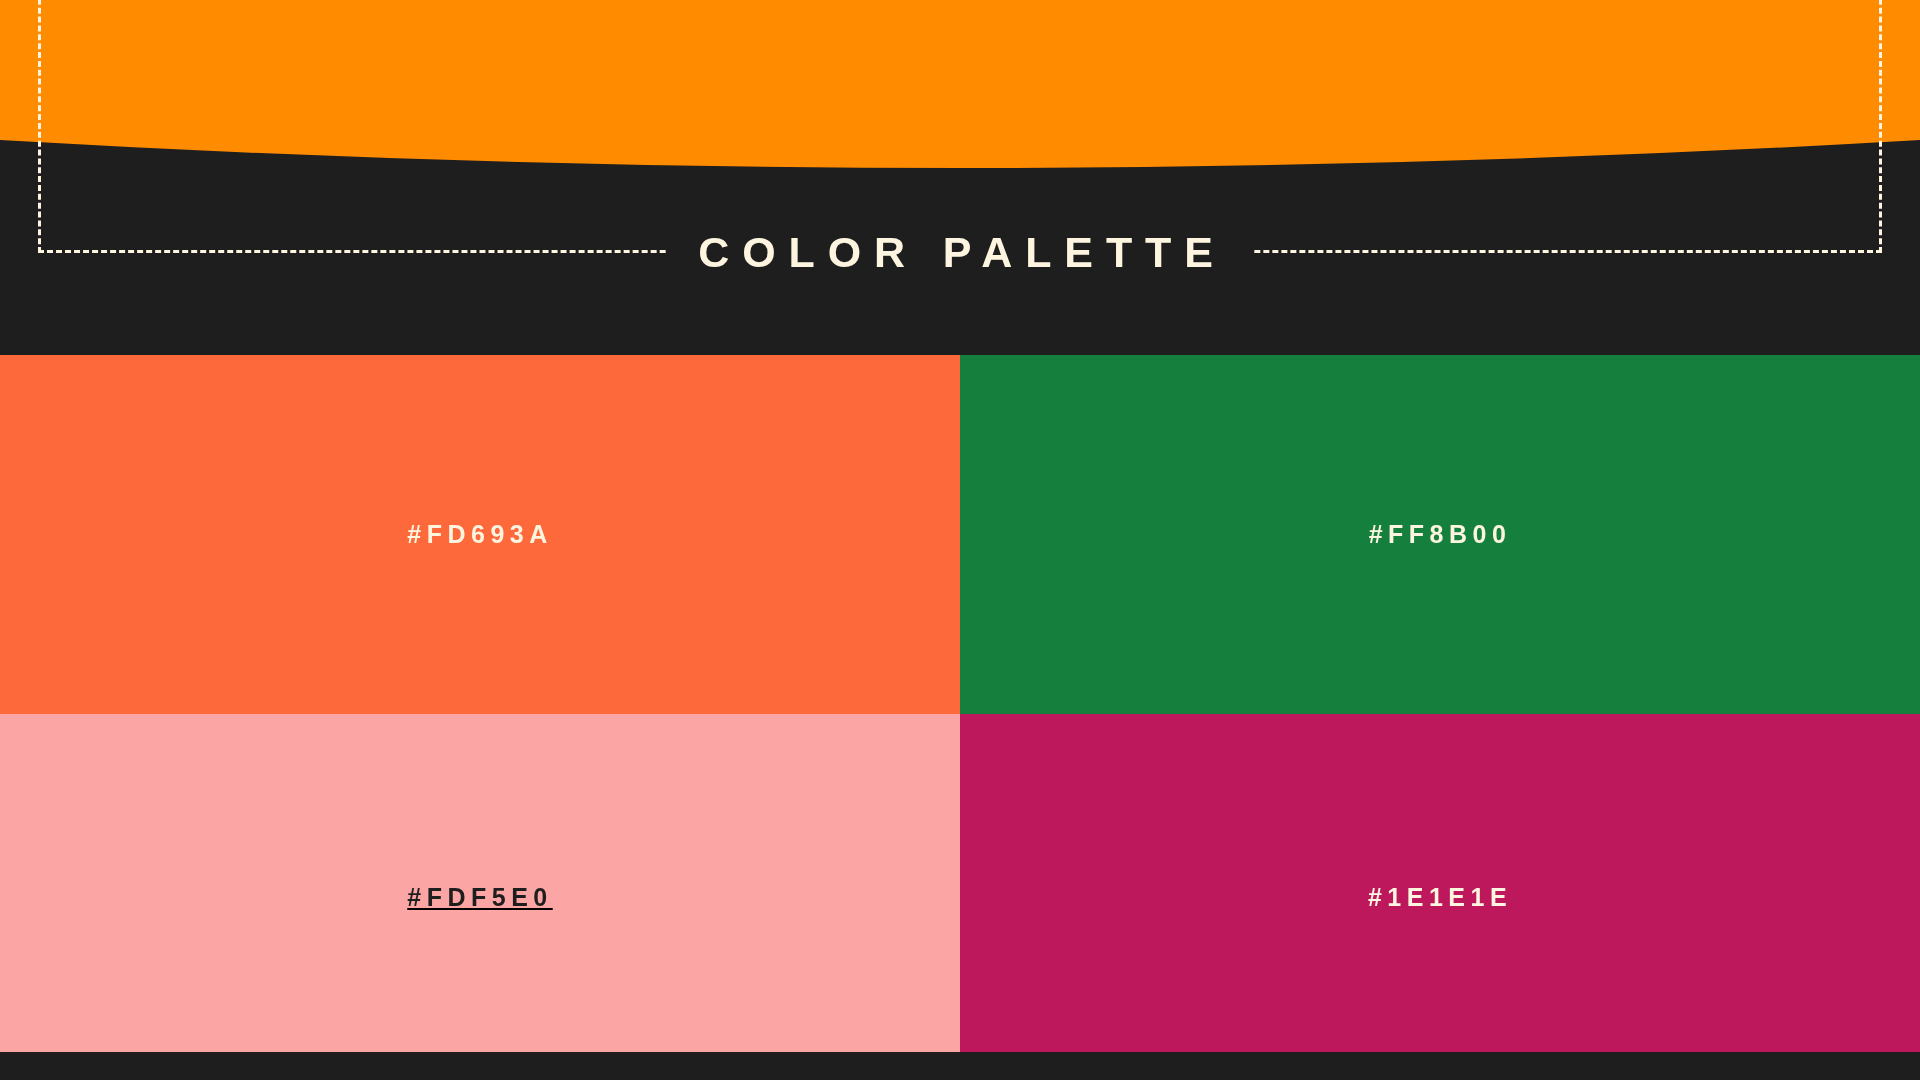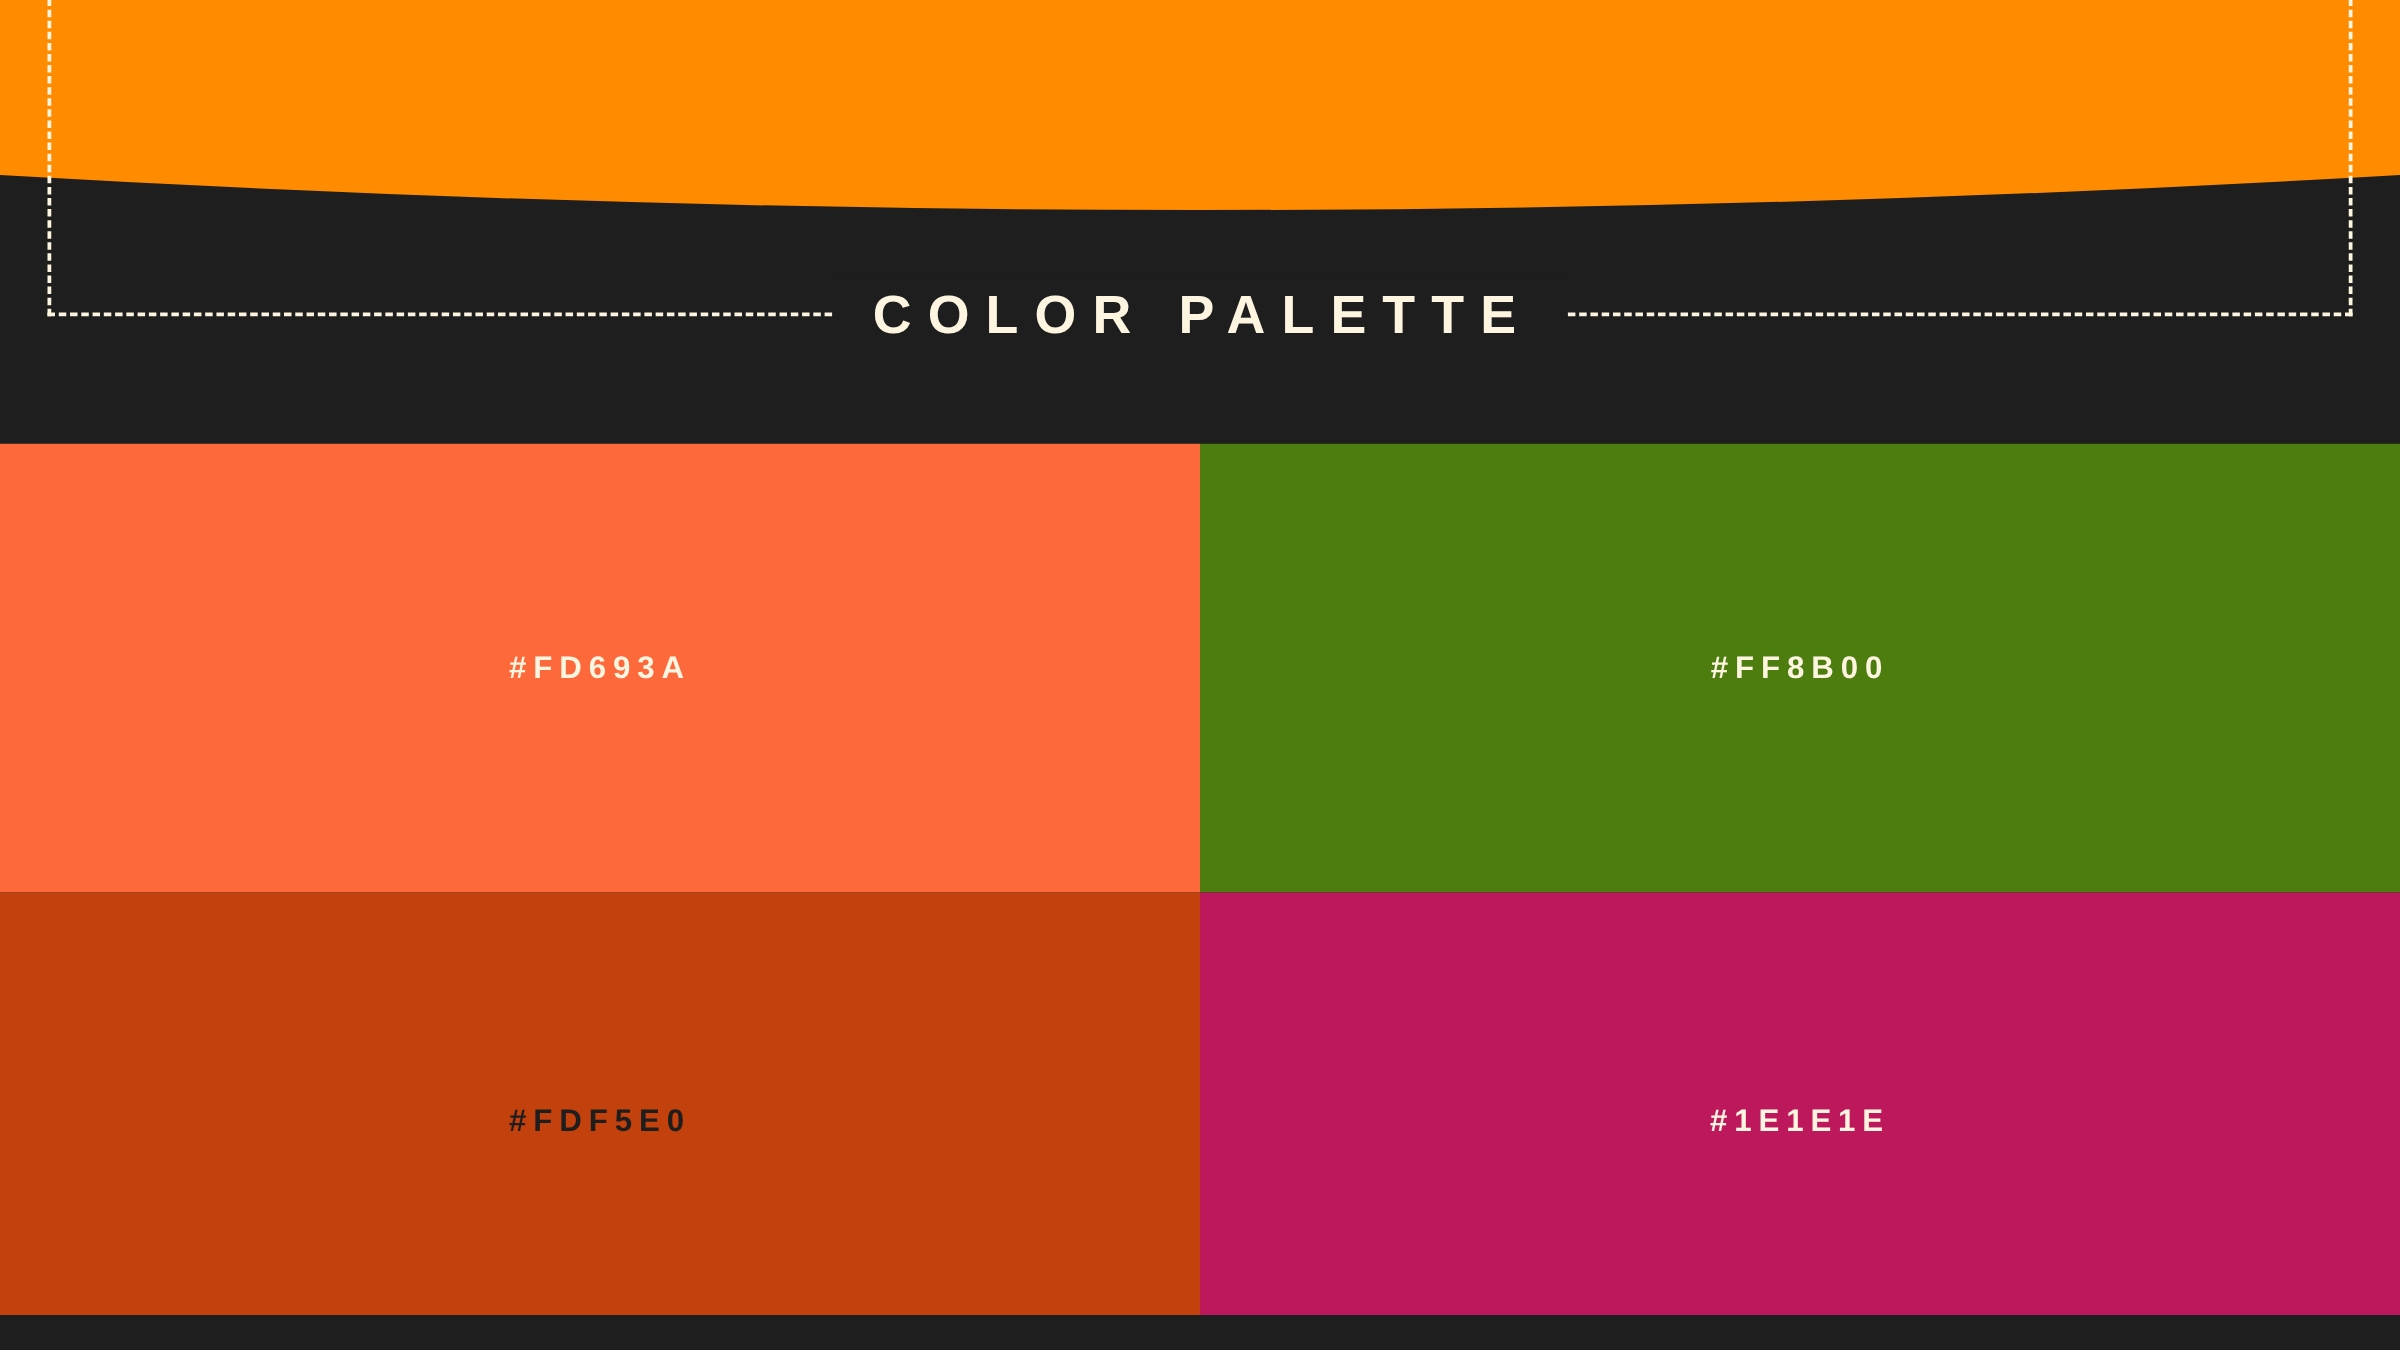"#FF8B00" div.swatch { background: #4d7c0f -> #15803d }
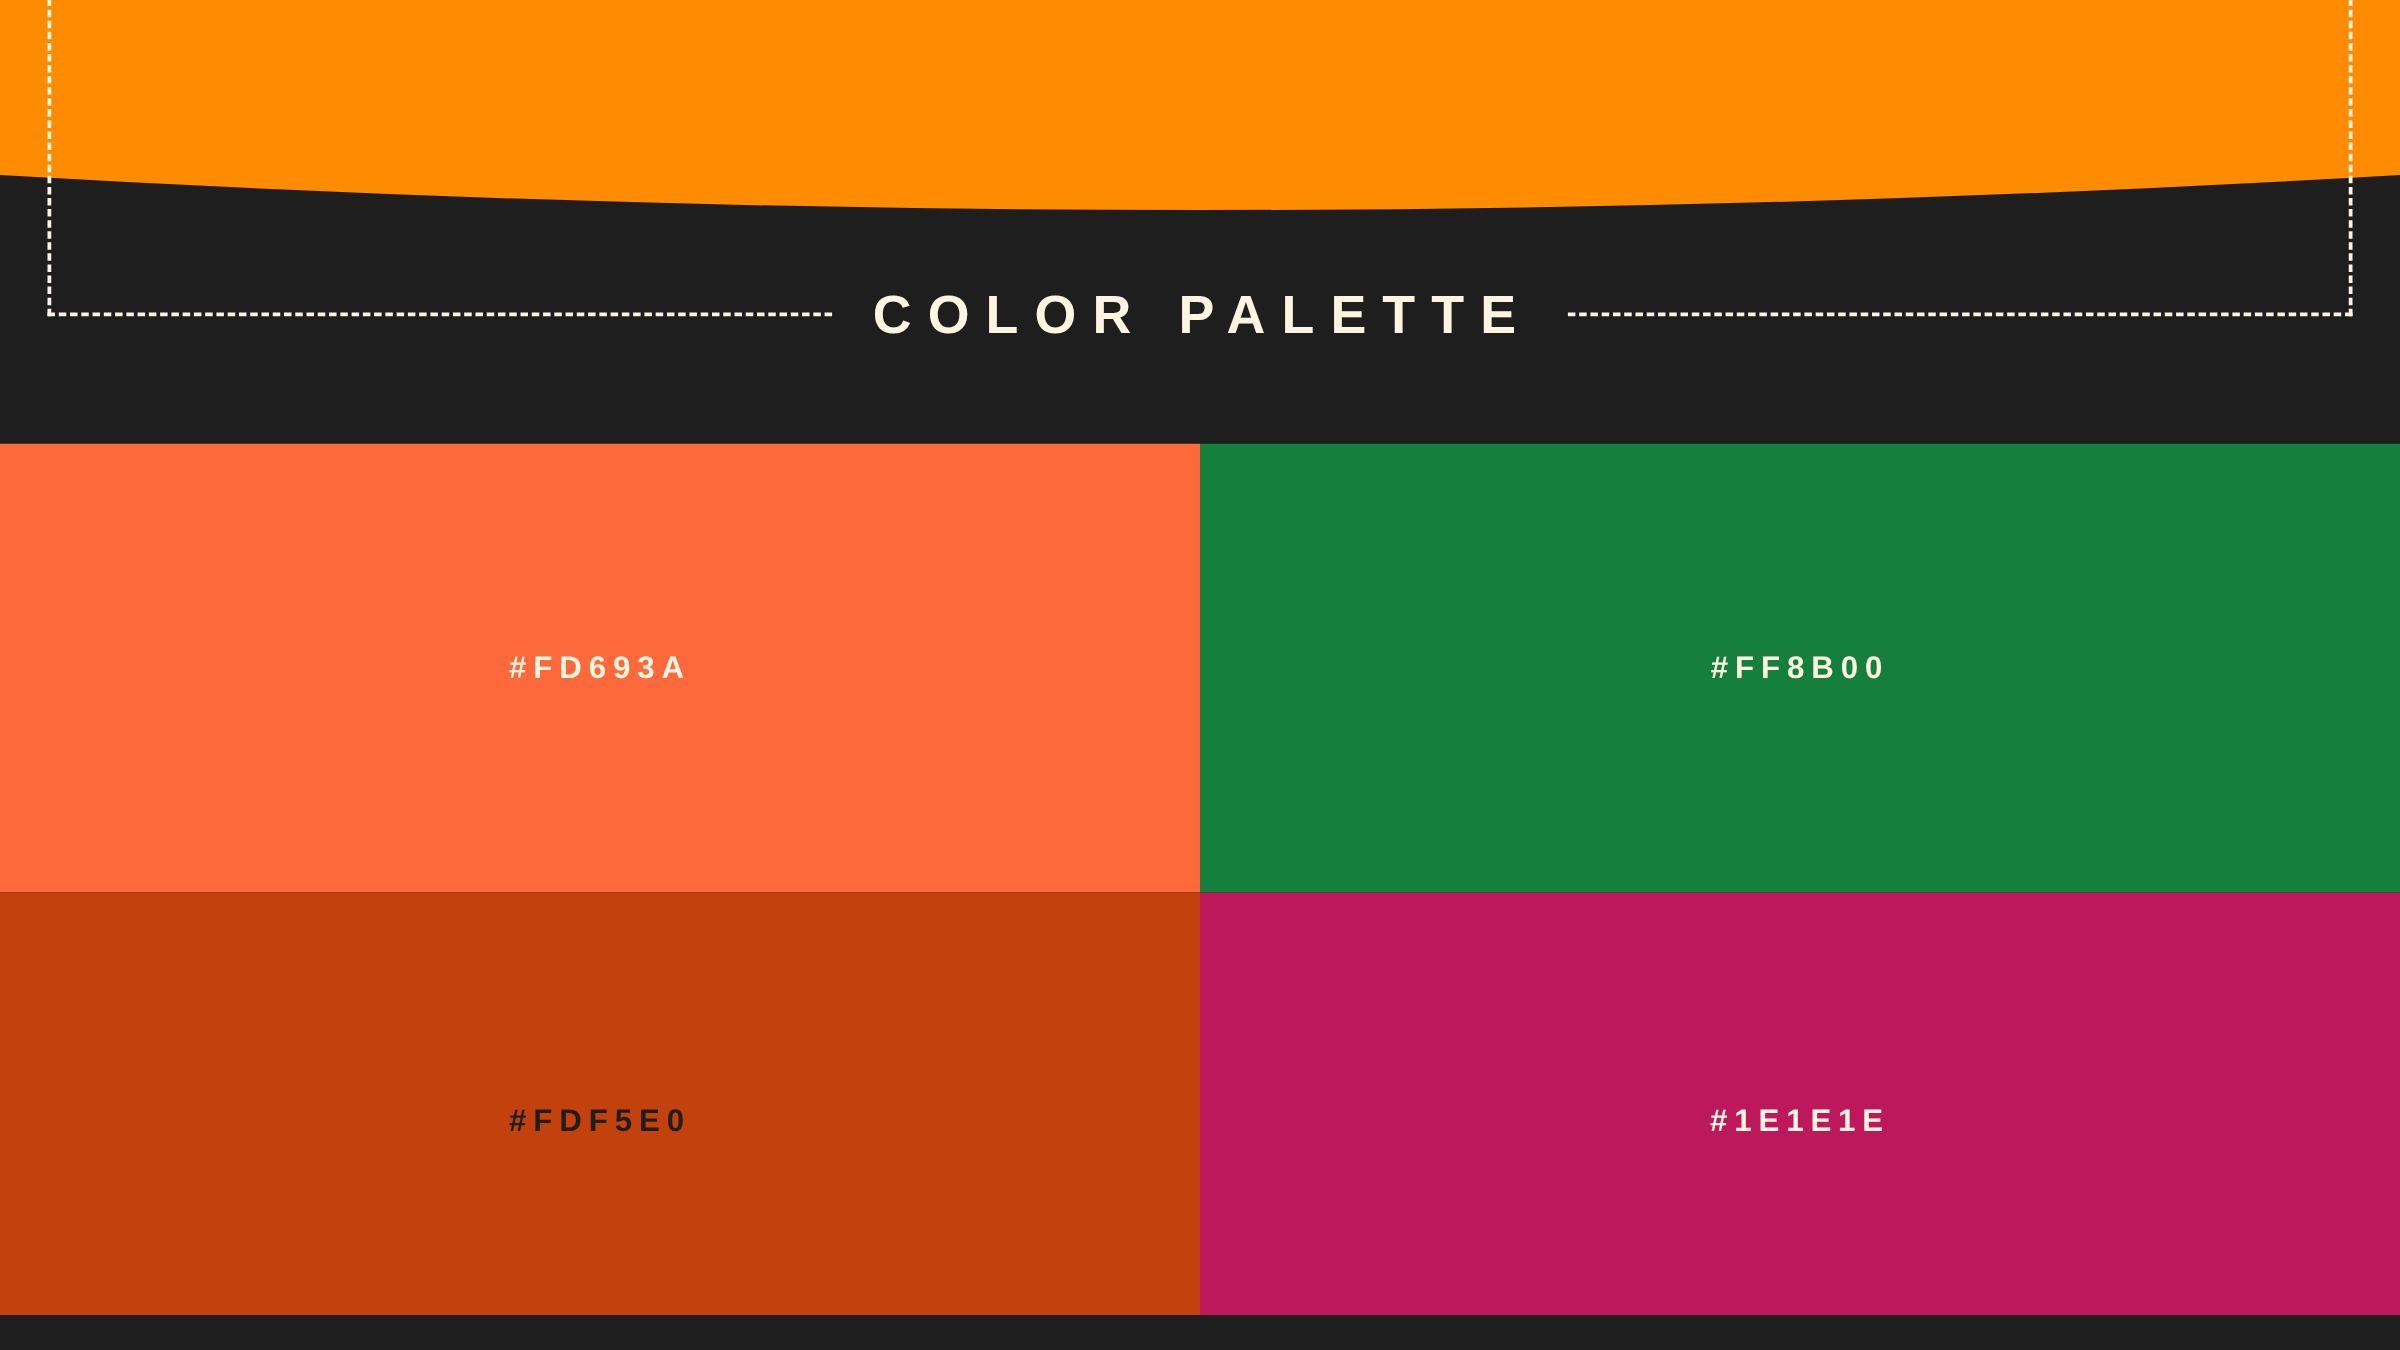"#FDF5E0" div.swatch { background: #c2410c -> #fca5a5; text-decoration: none -> underline }
